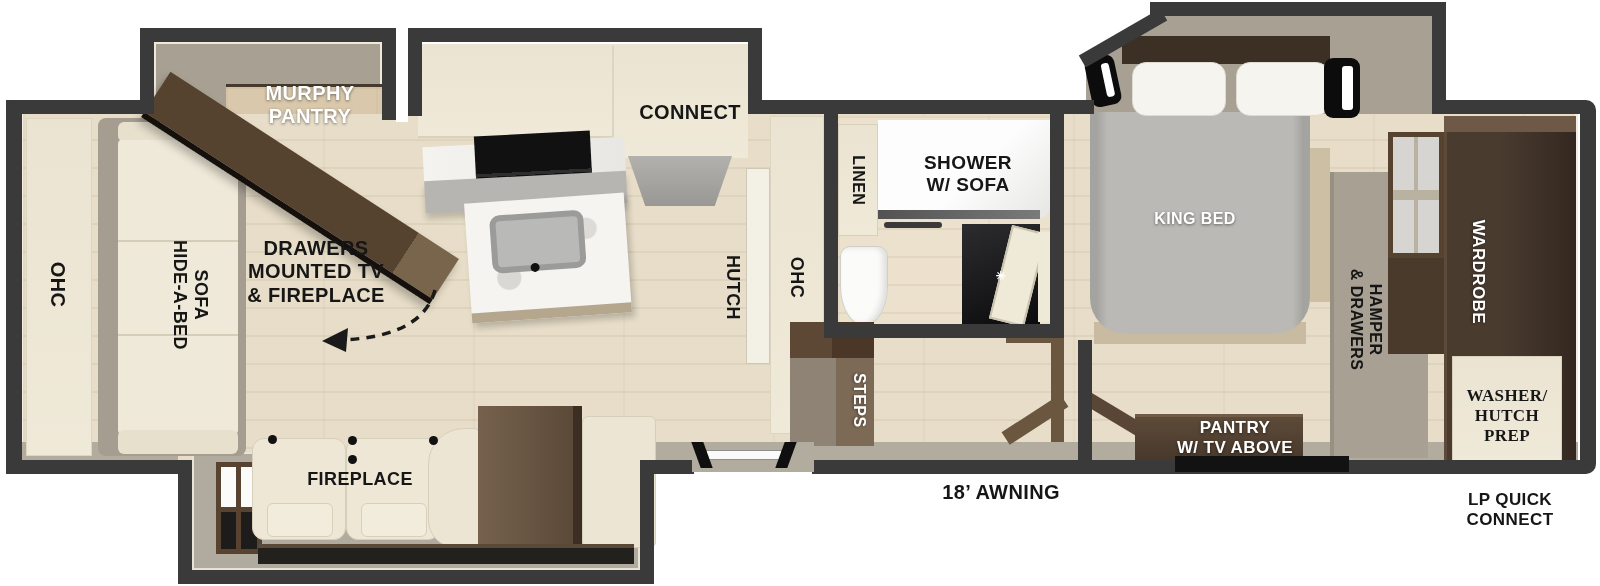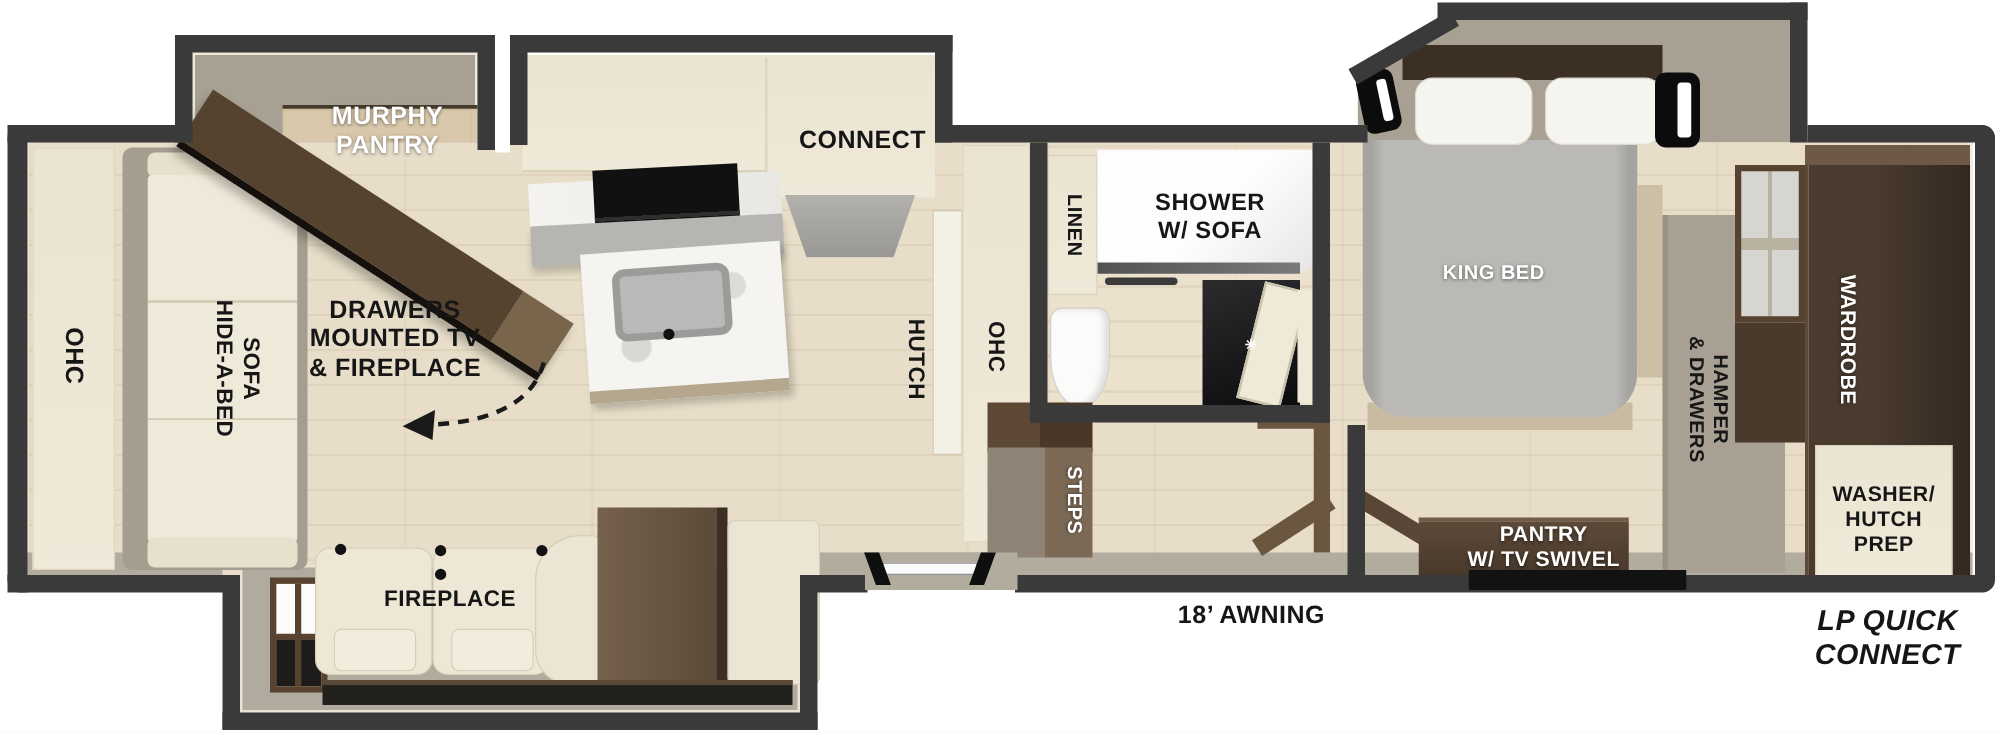"WASHER/" div.lbl { font-family: none -> Liberation Serif, serif }
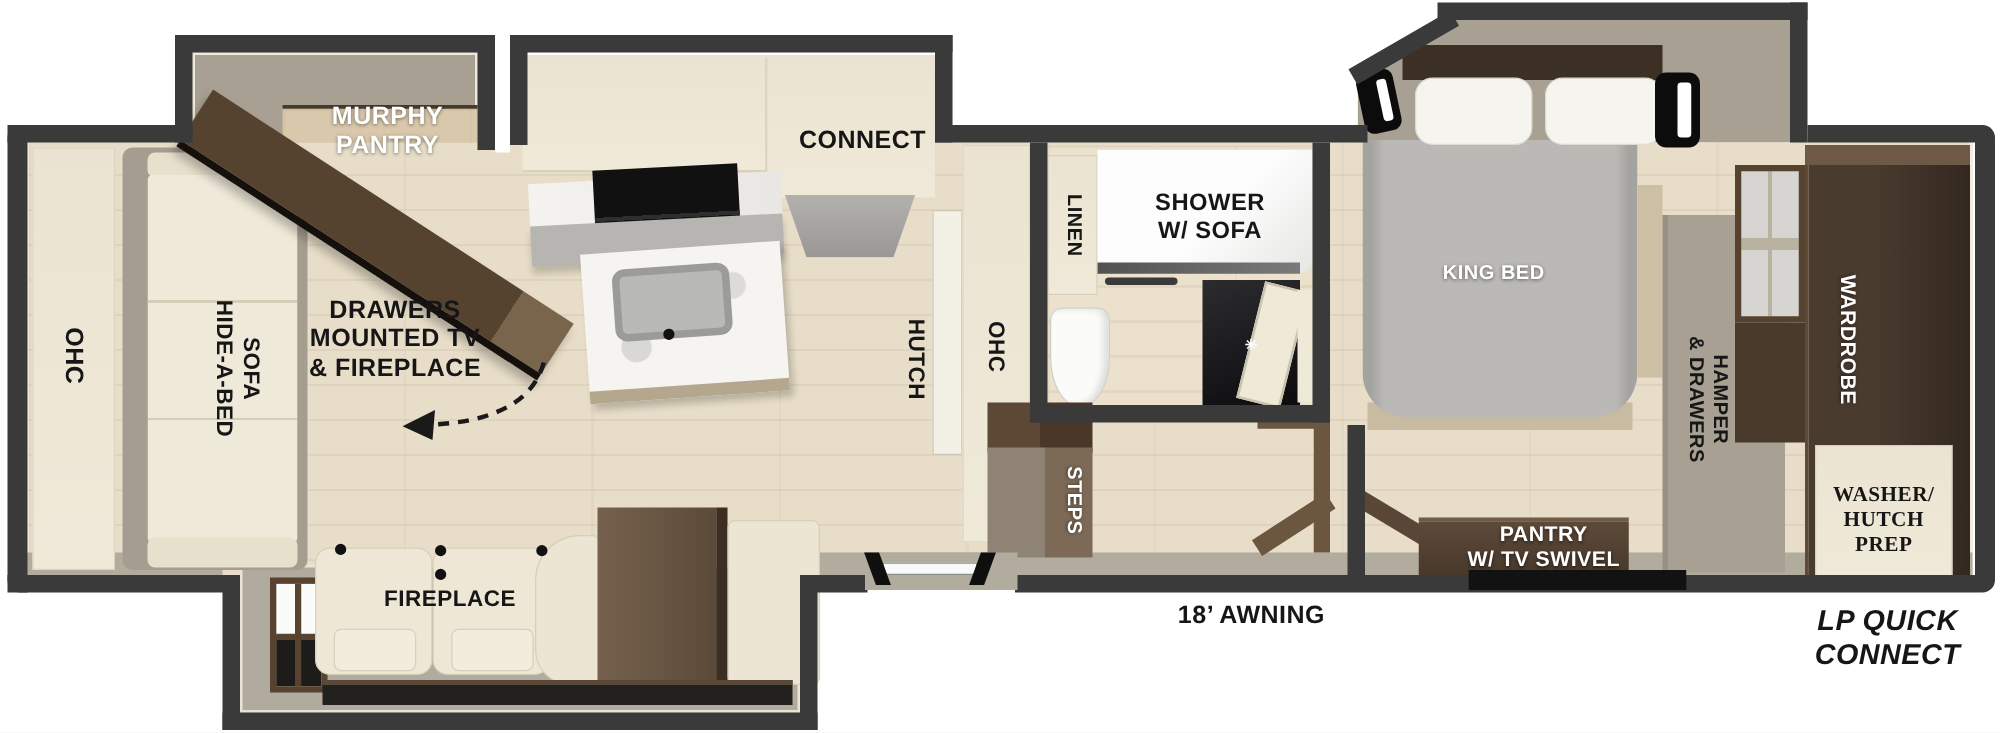"W/ TV SWIVEL" span.ln { text: SWIVEL -> ABOVE }
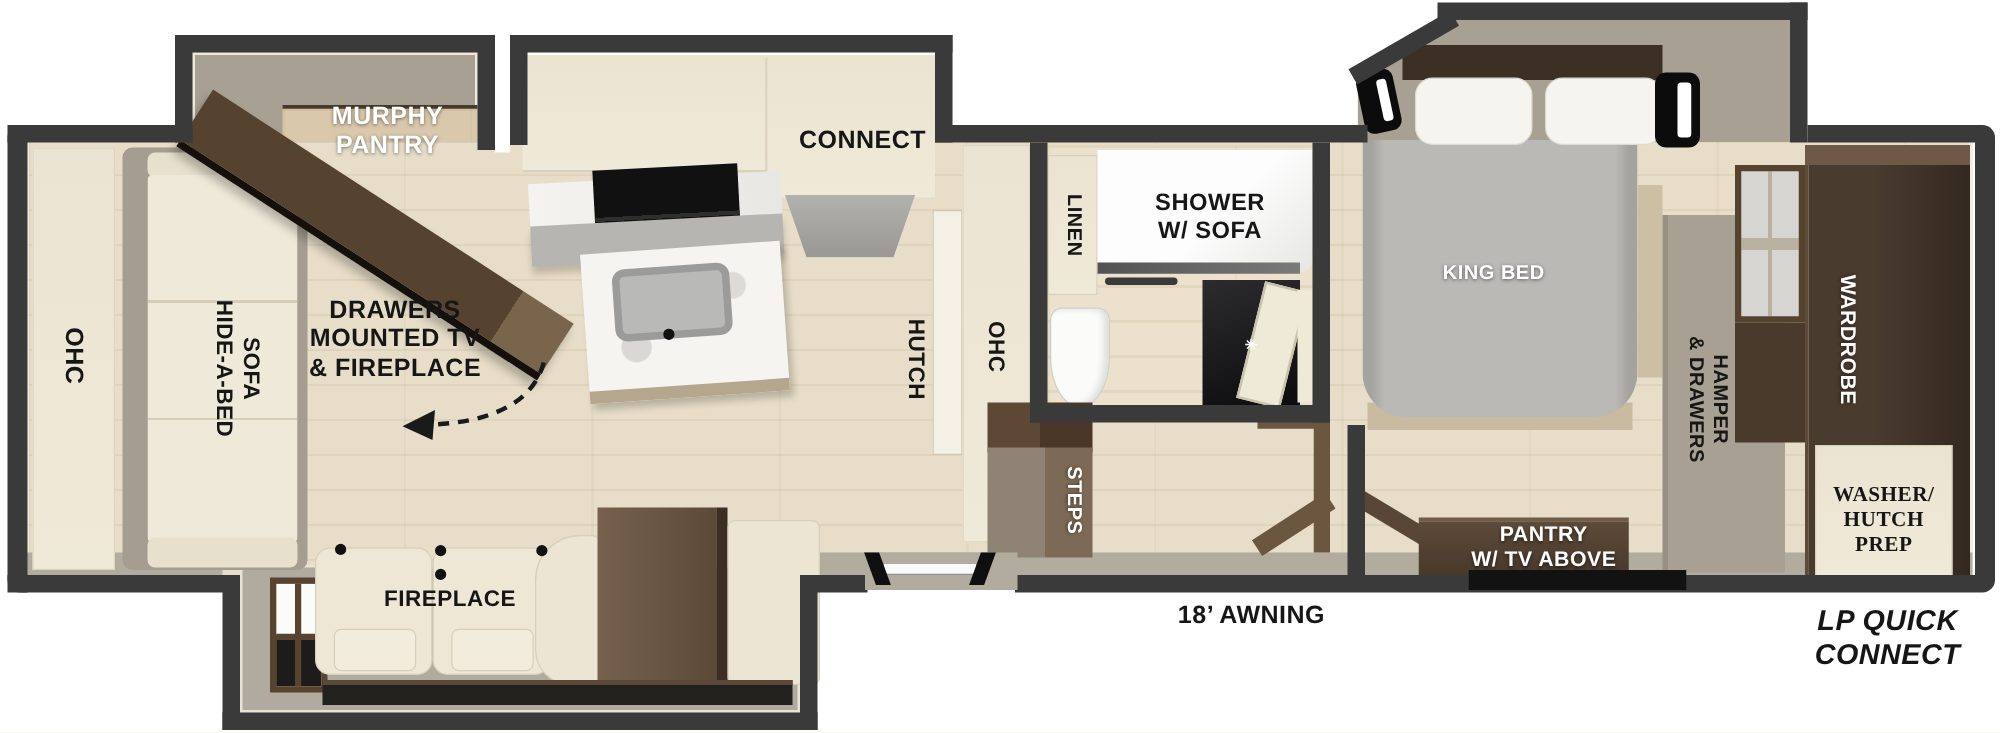"LP QUICK" div.lbl { font-size: 23px -> 17px; font-style: italic -> none }
